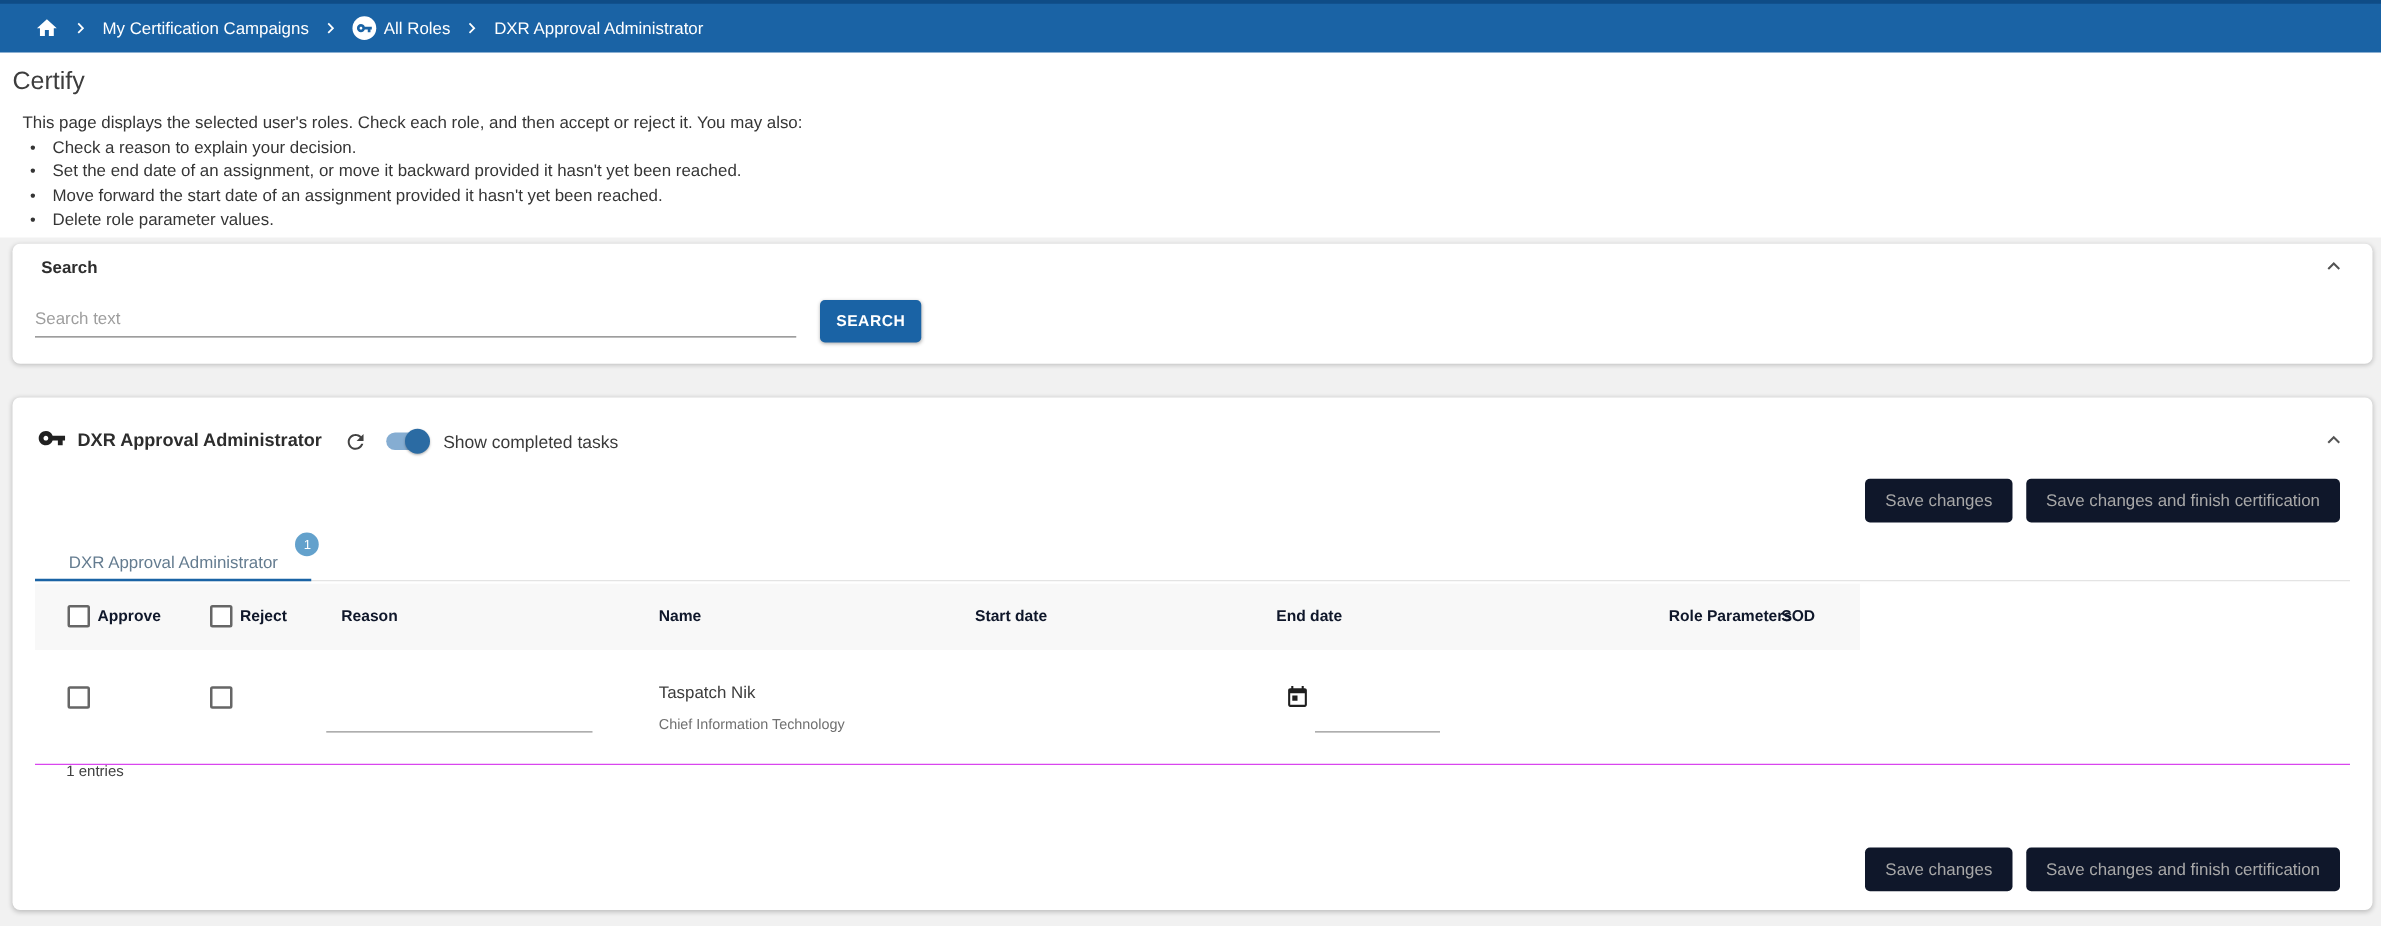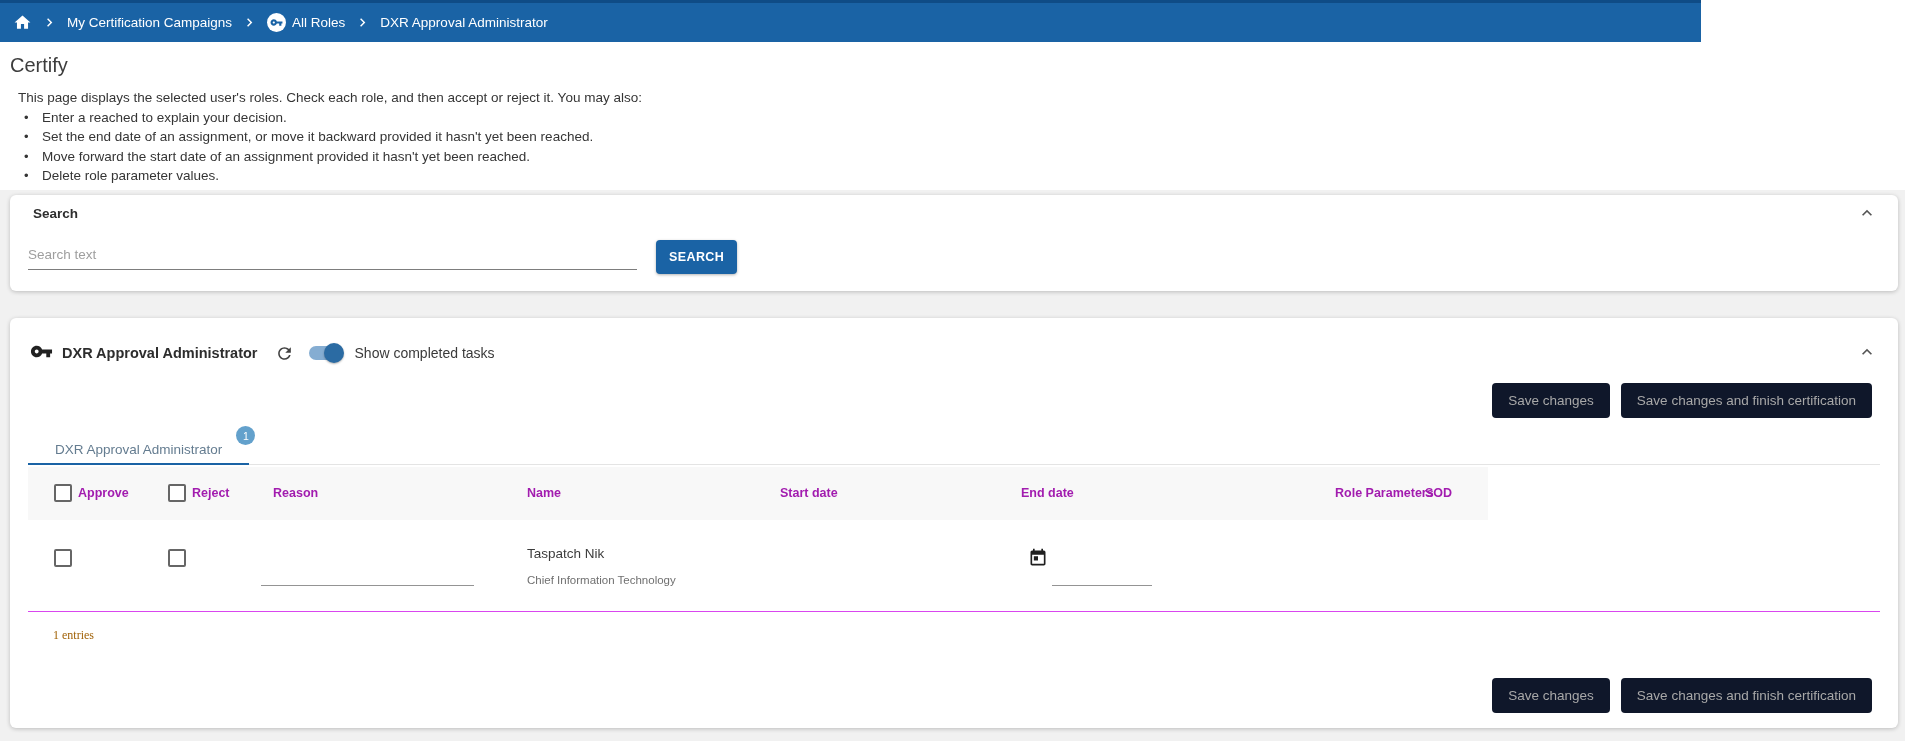"My Certification Campaigns" .topbar { padding-left: 13px -> 28px; width: 1701px -> 1905px }
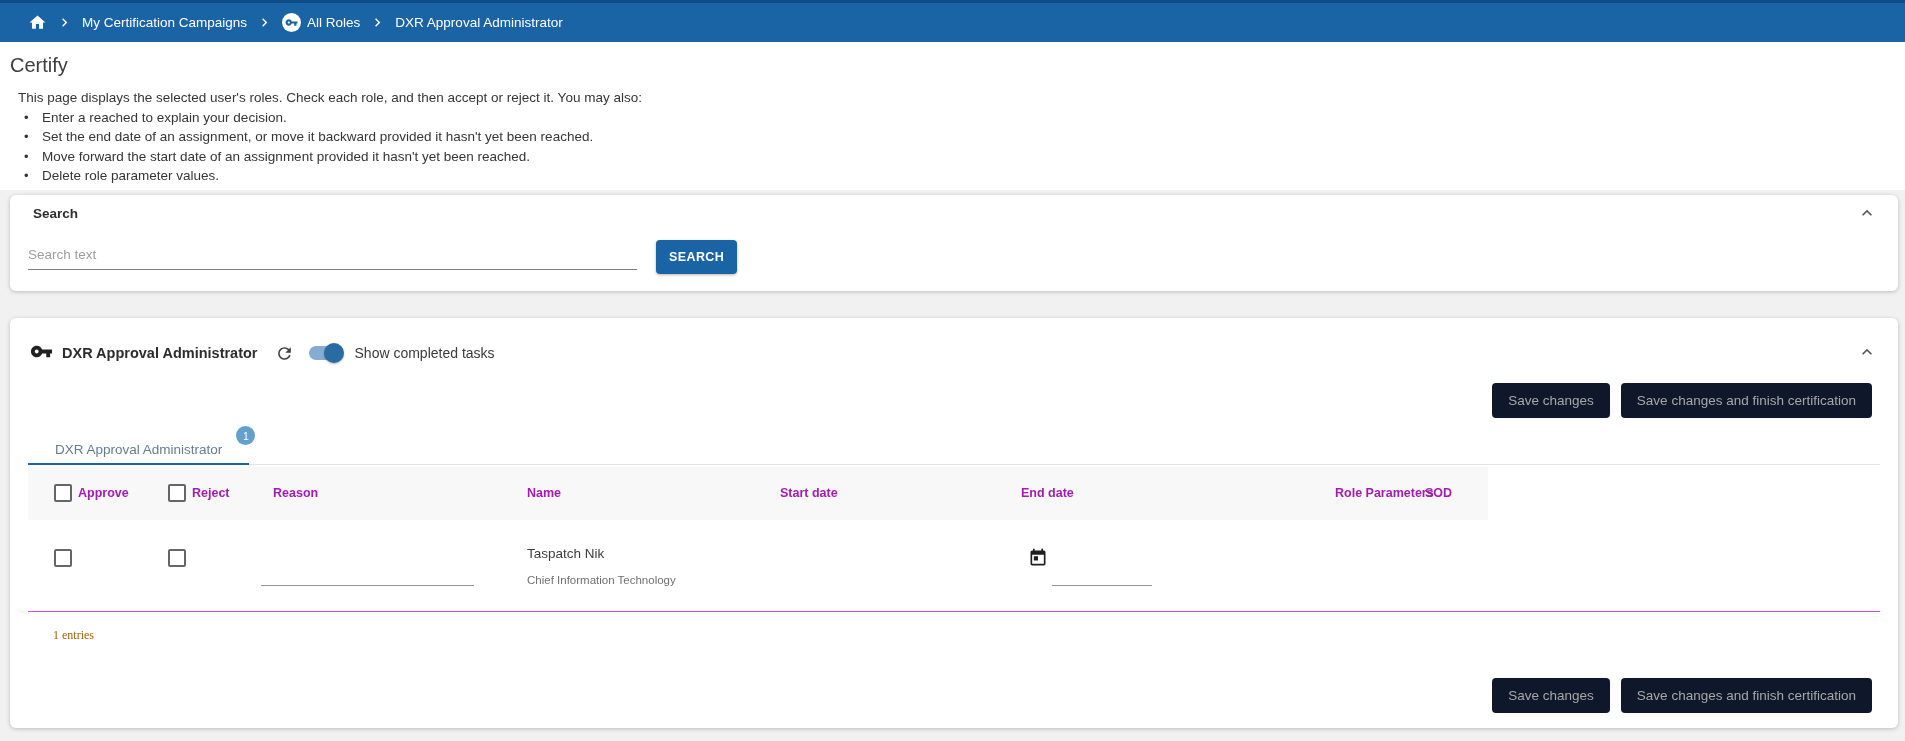"Enter a reached to explain" li { text: Enter a reached -> Check a reason }
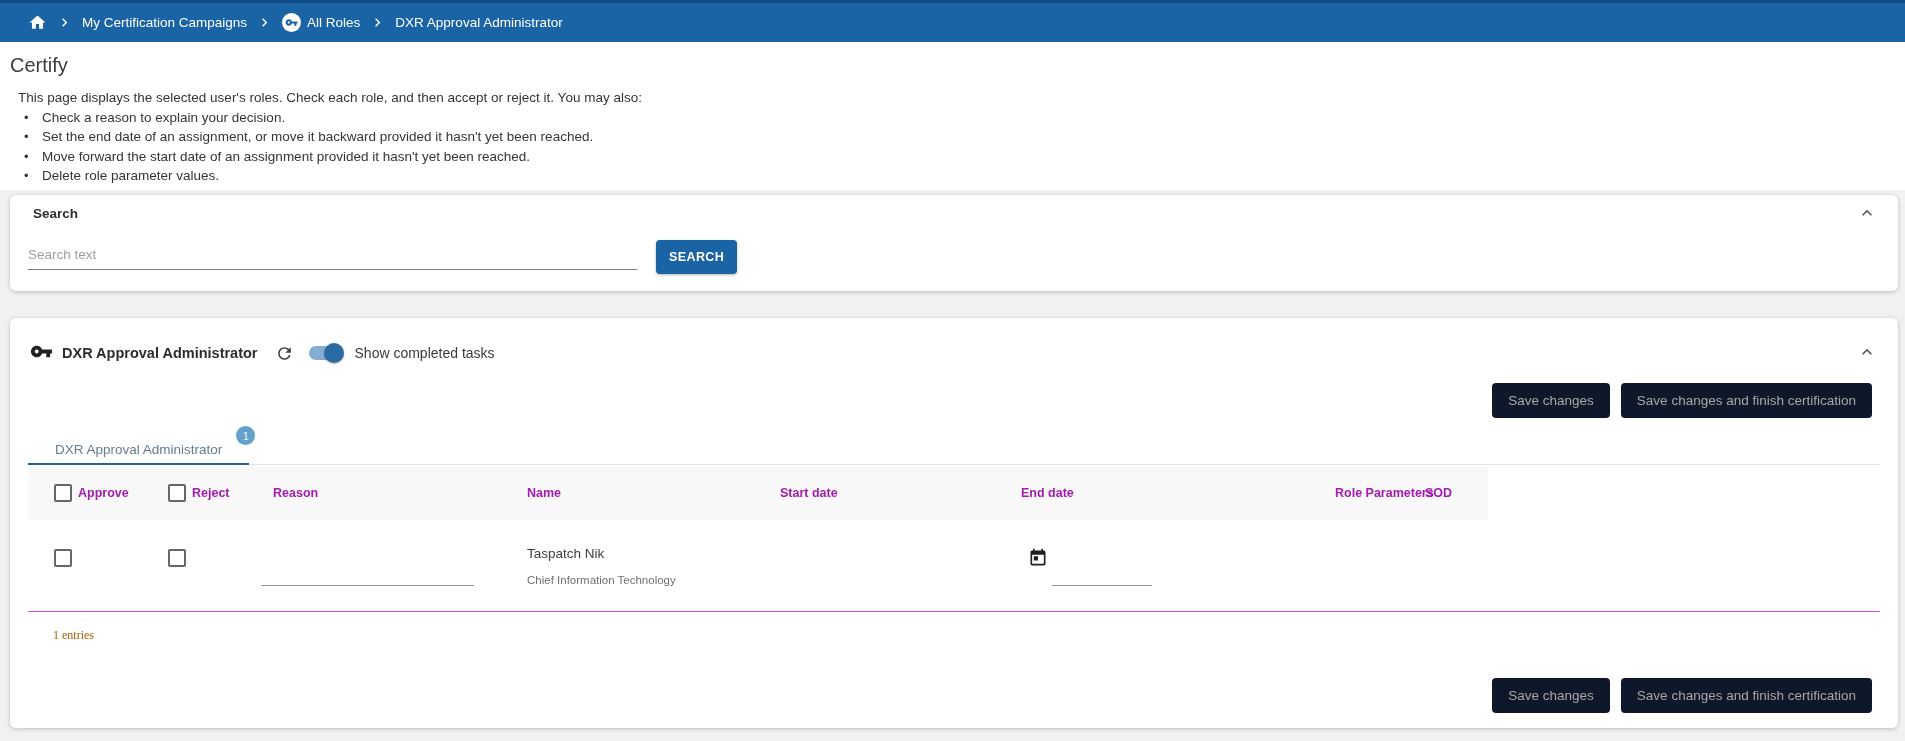"Approve" .col-label { color: #a21caf -> #0f172a }
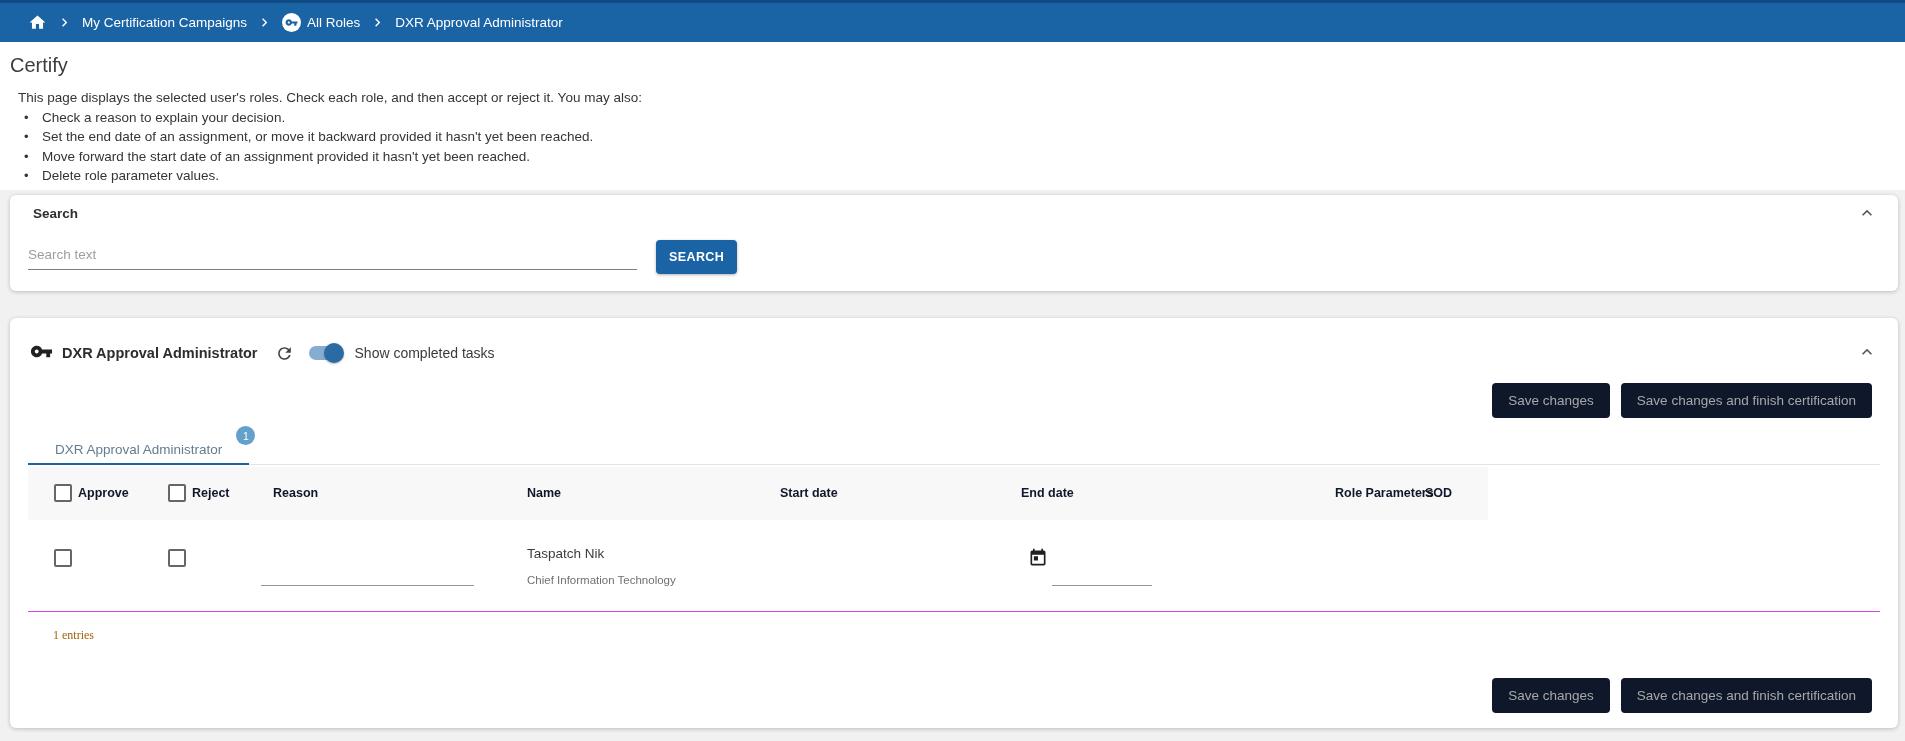"1 entries" .entries { color: #a16207 -> #404040; font-family: Liberation Serif, serif -> none; top: 310px -> 292px }
